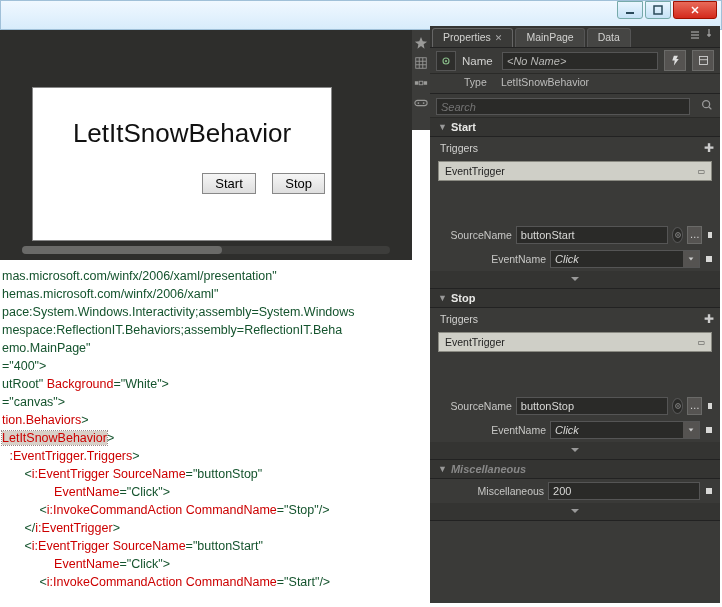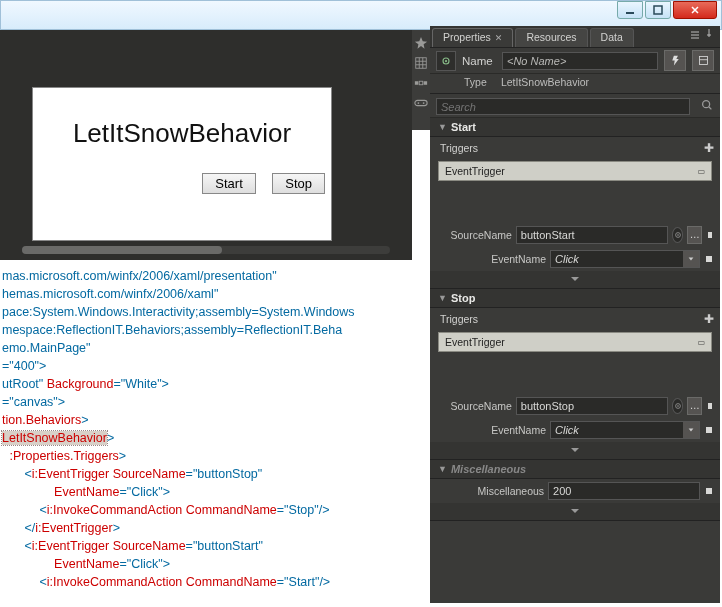"Resources" div.ptab { text: Resources -> MainPage }
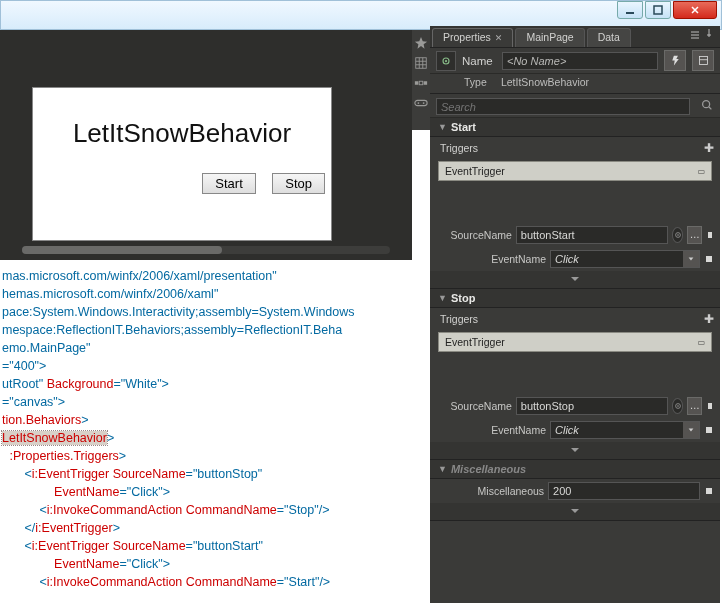"mas.microsoft.com/winfx/2006/xaml/presen" .codepane .b { color: #0369a1 -> #14532d }
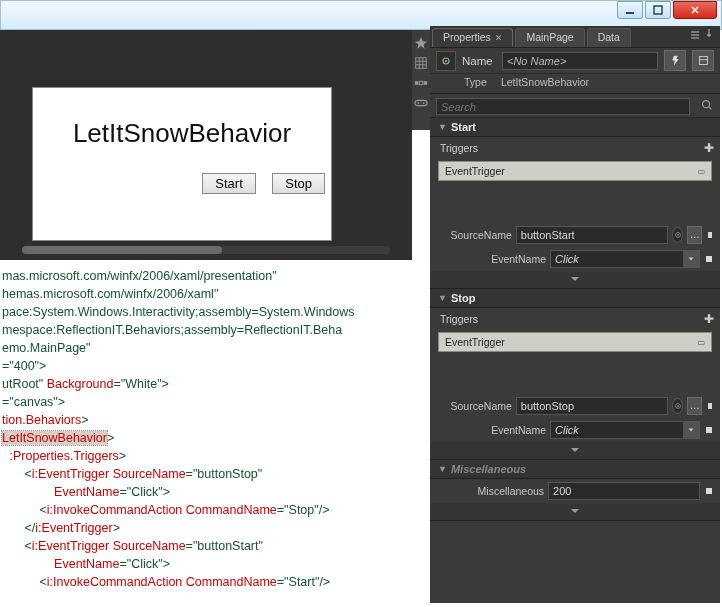":Properties.Triggers" span.r { text: :Properties.Triggers -> :EventTrigger.Triggers }
